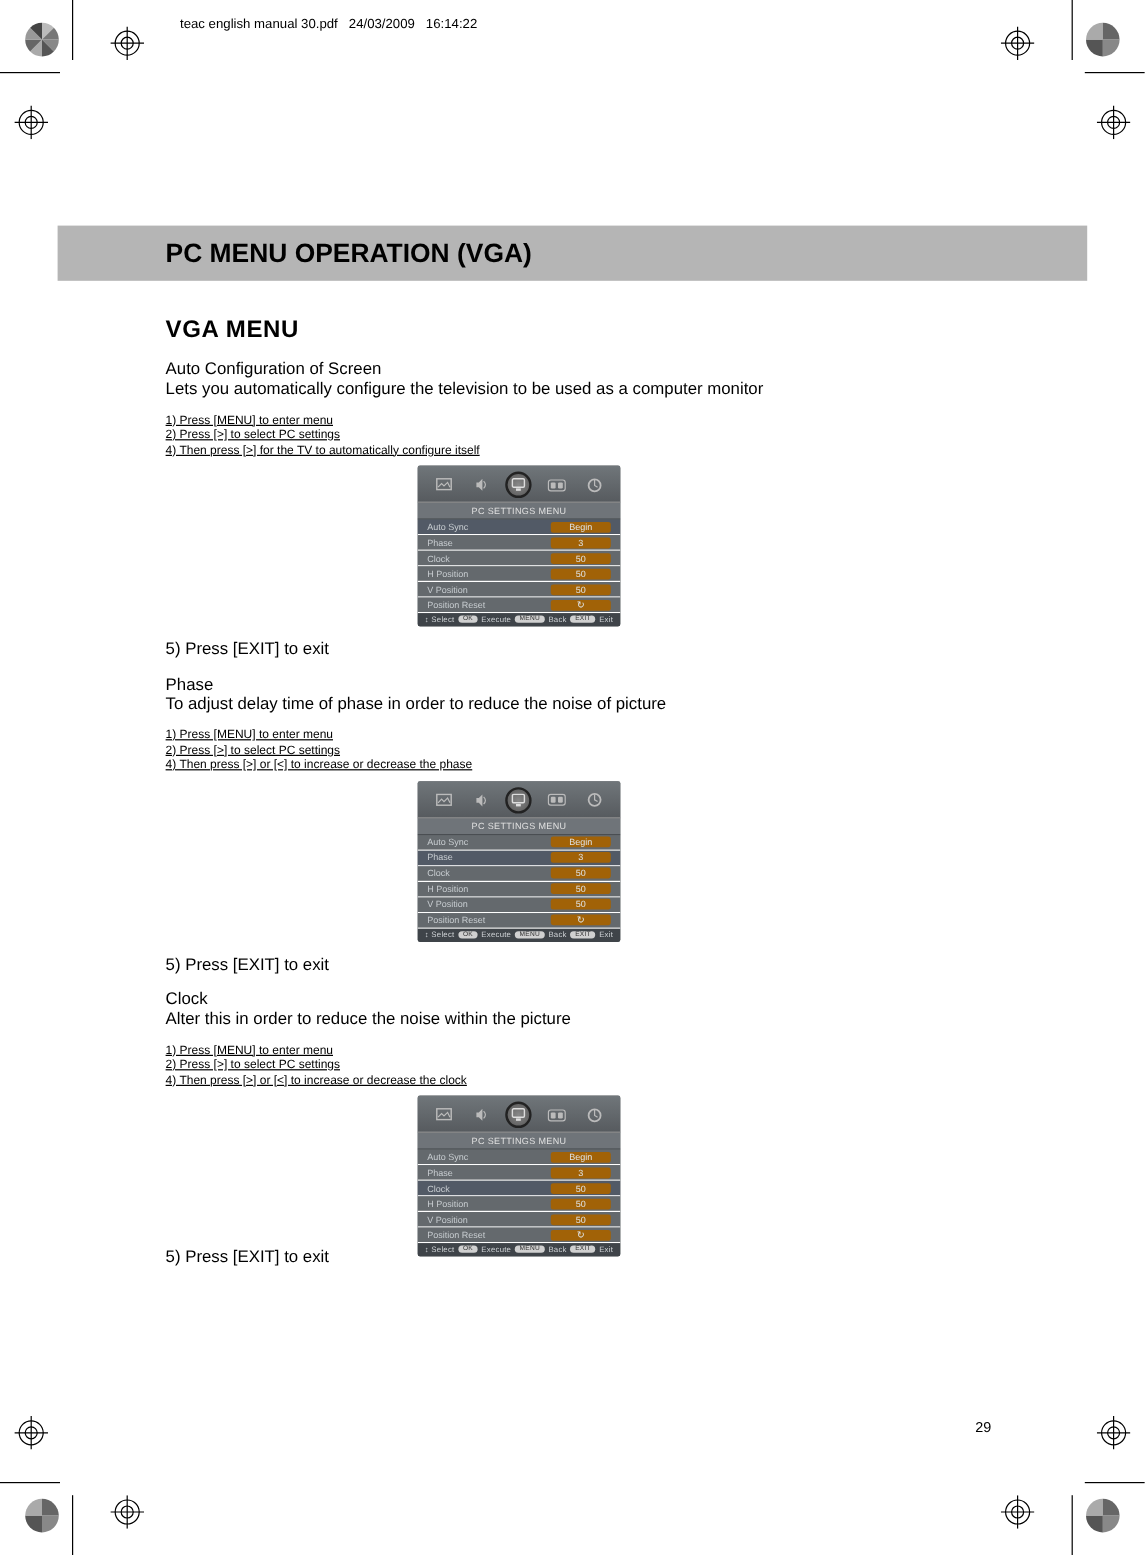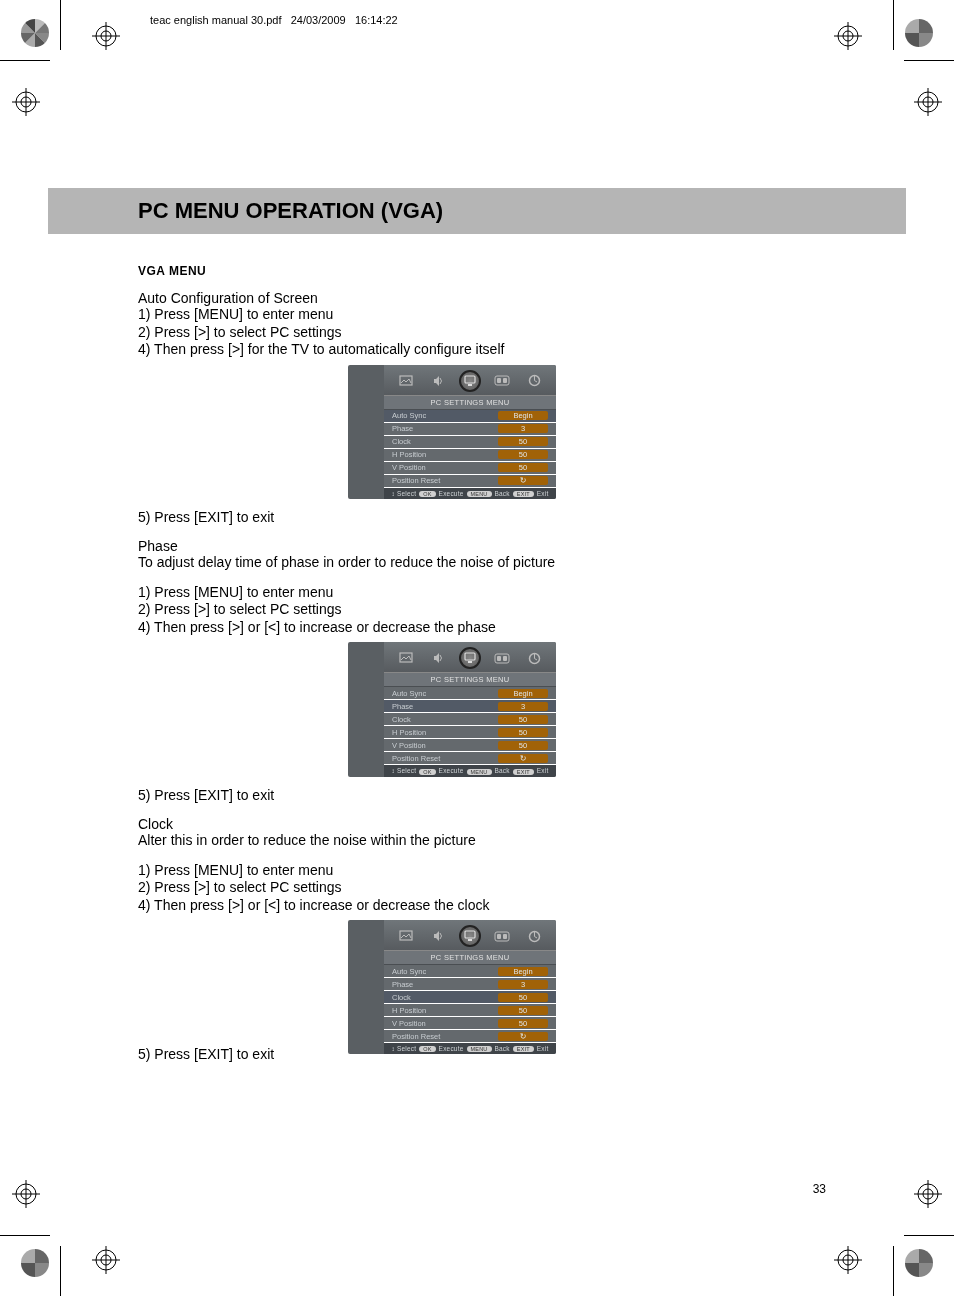"VGA MENU" .section-head { font-size: 12px -> 20px }
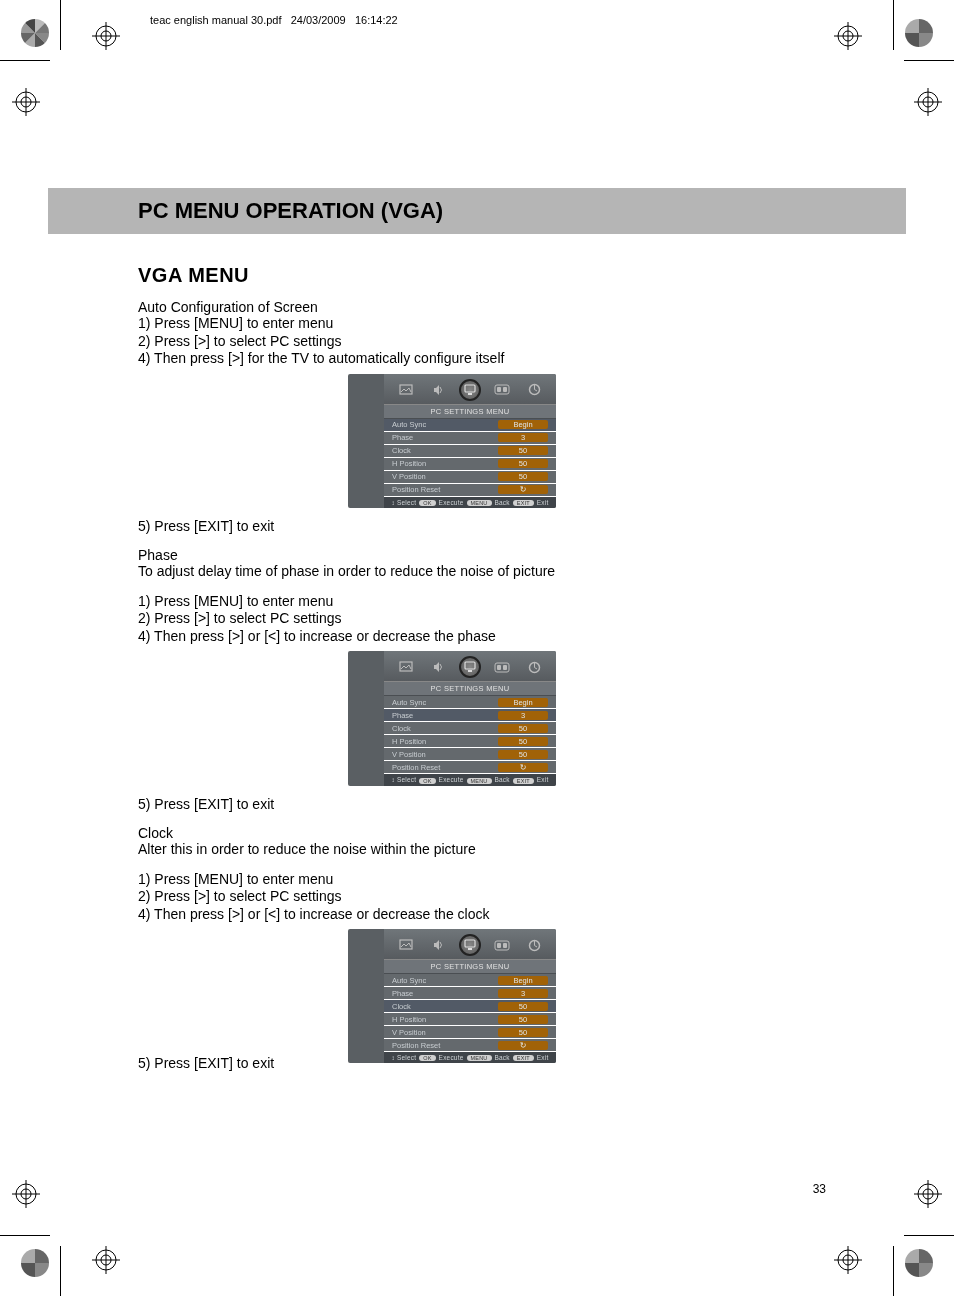"Lets you automatically configure the" div.para { html: none -> <div>Lets you automatically configure the television to be used as a computer monitor</div> }
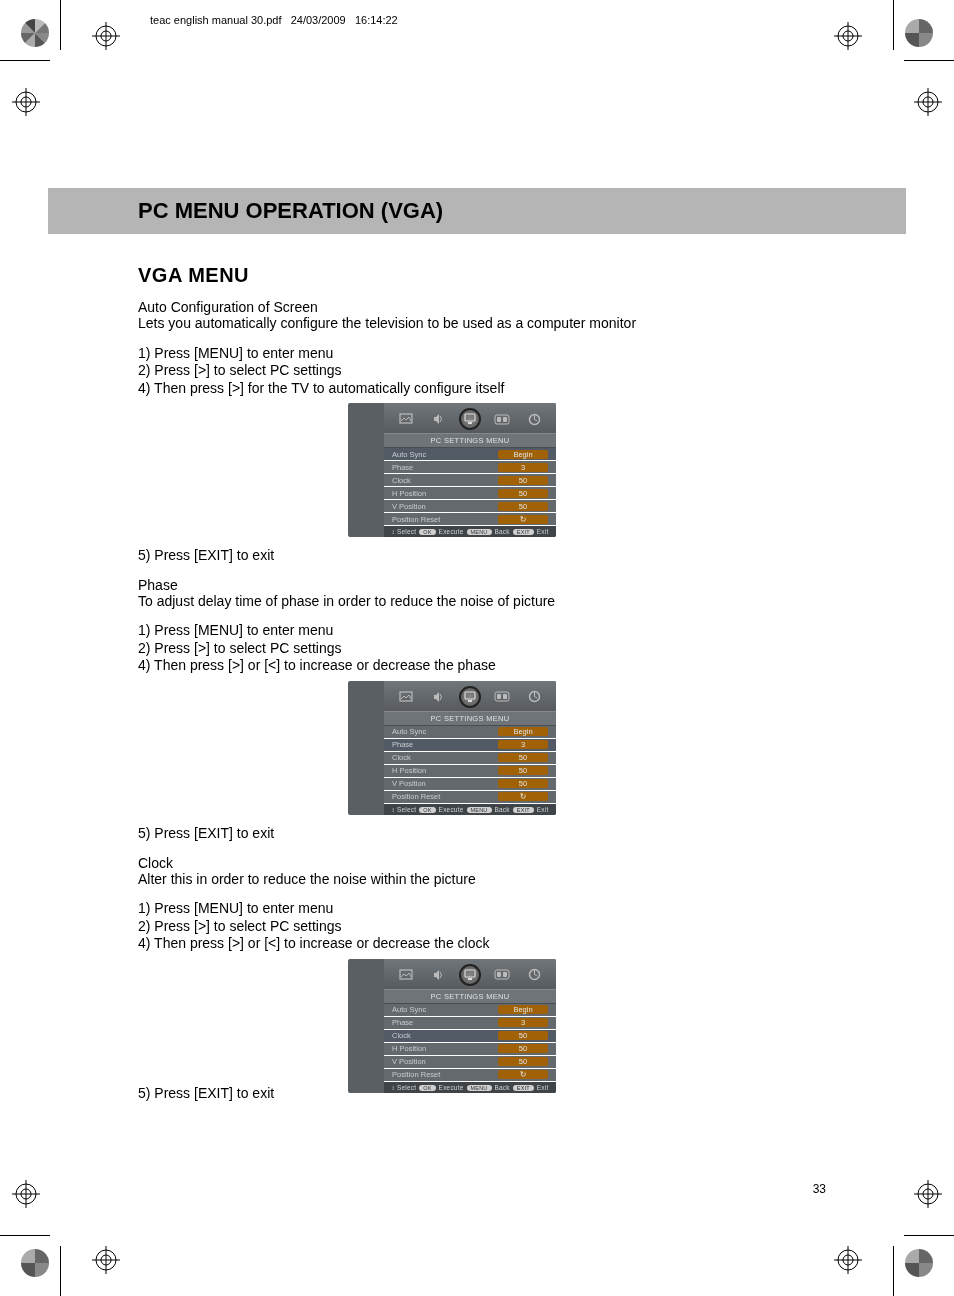"1) Press [MENU] to enter" .steps { font-size: 14px -> 10px; text-decoration: none -> underline }
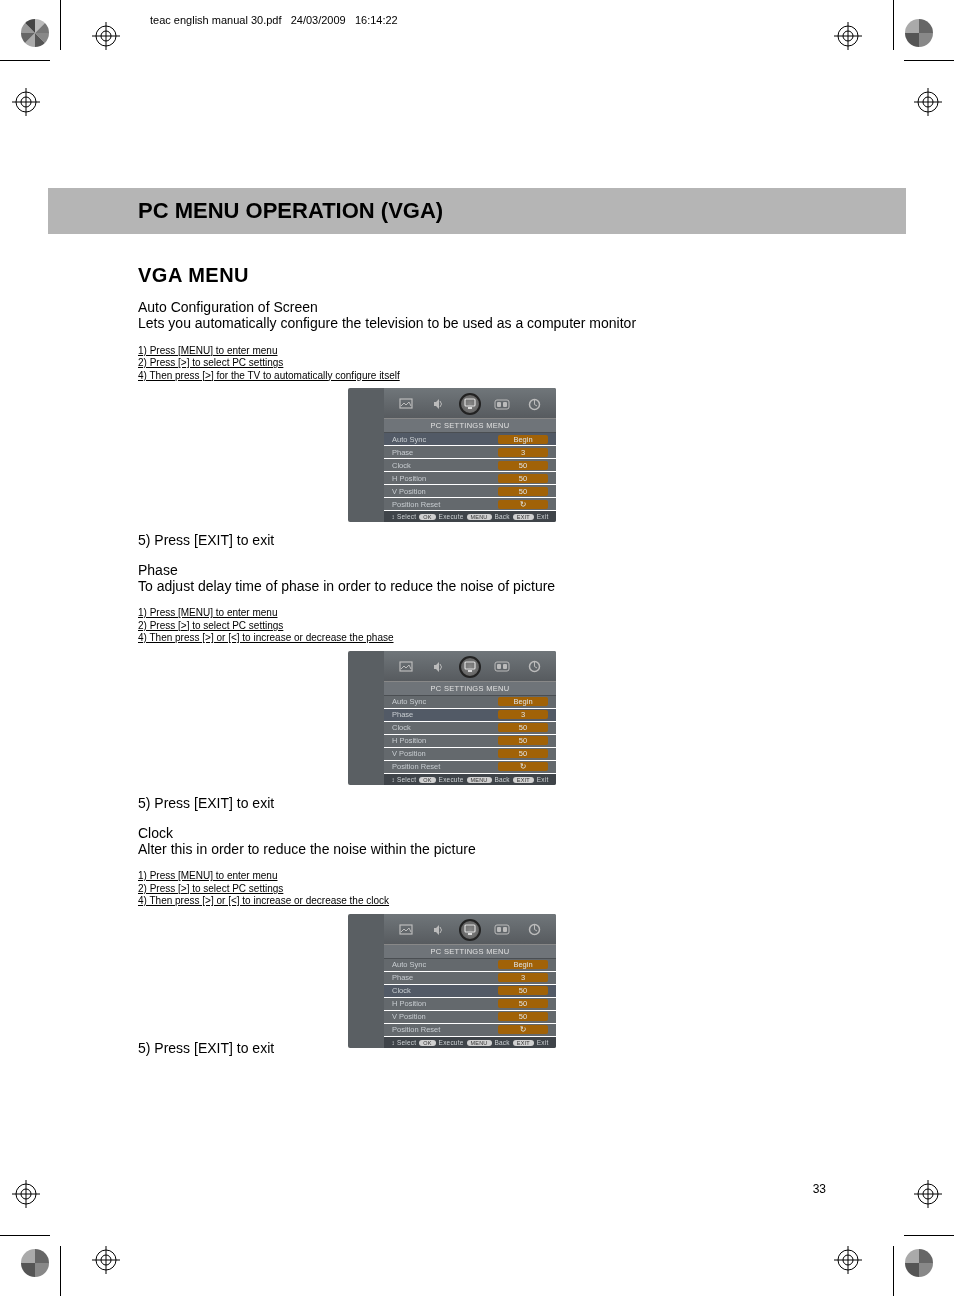"PC SETTINGS MENU" .osd { padding-left: 36px -> none; width: 208px -> 169px }
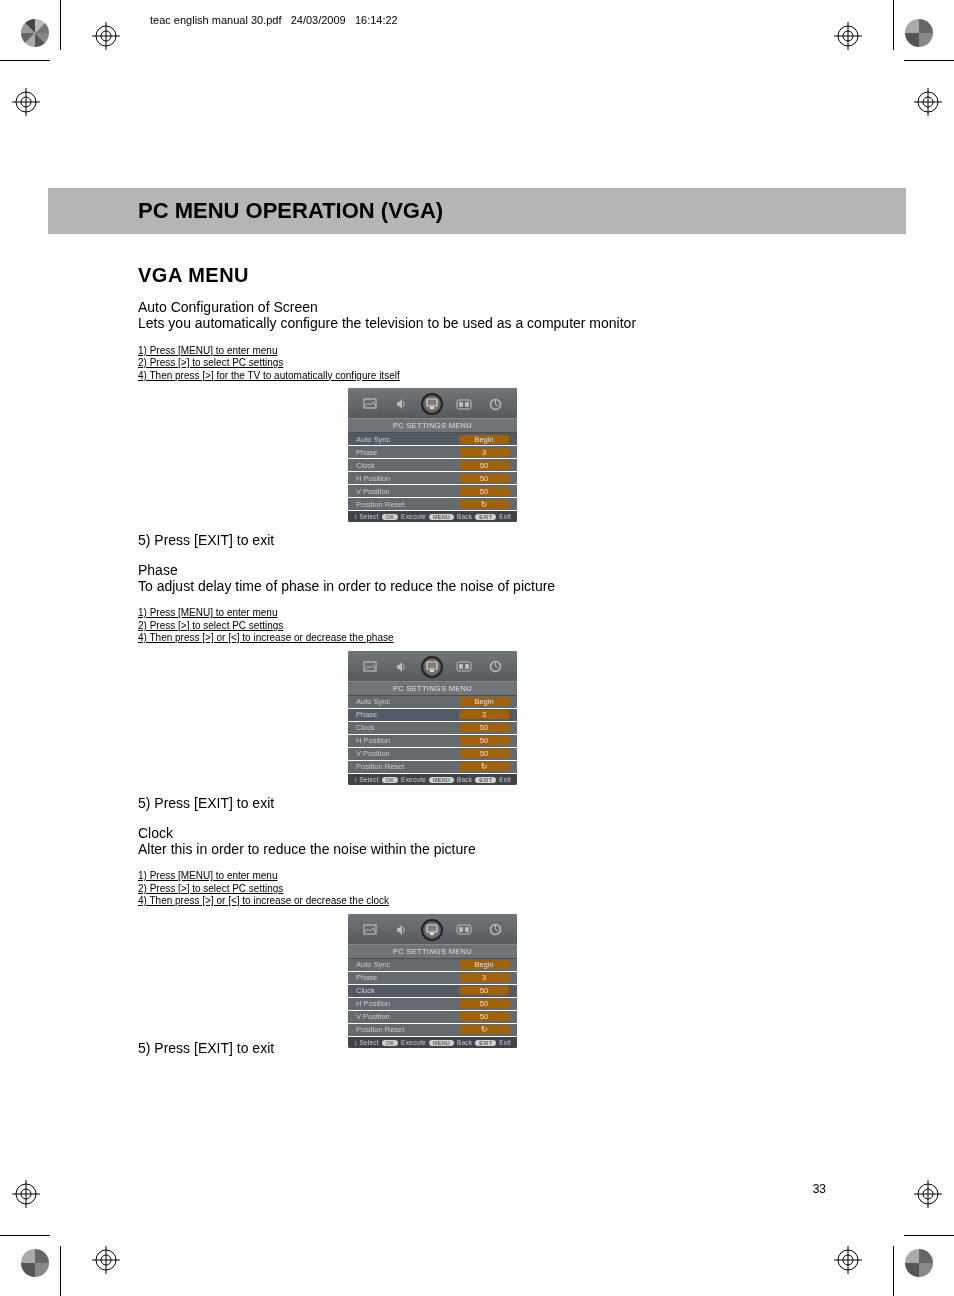"33" div.page-num { text: 33 -> 29 }
